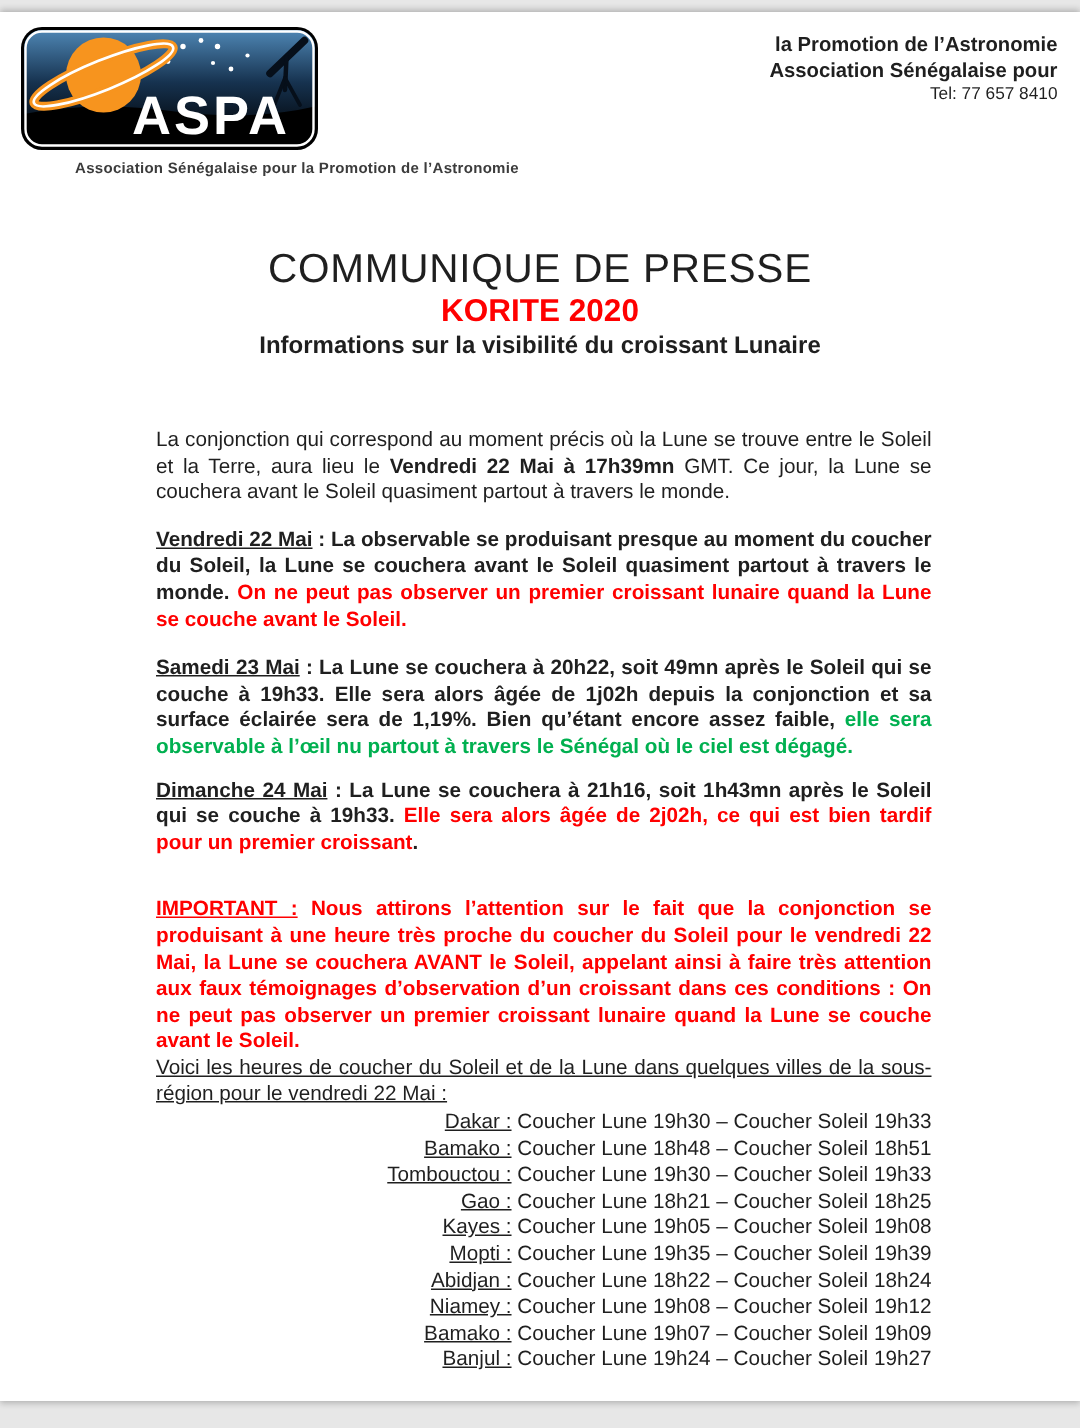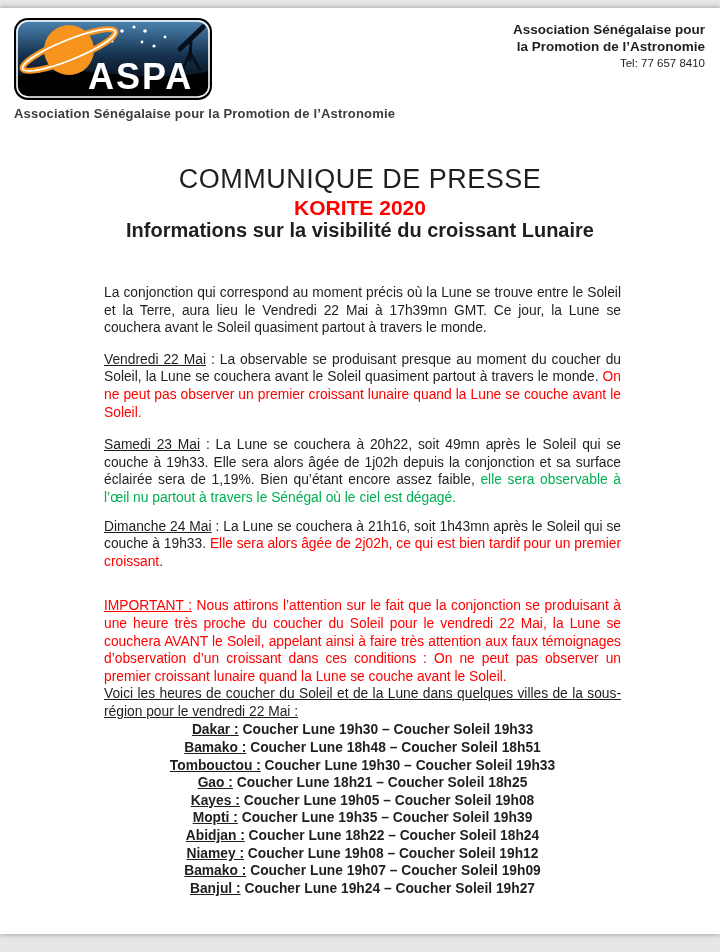"Association Sénégalaise pour" div.org-name { order: before "la Promotion de l’Astronomie" -> after "la Promotion de l’Astronomie" }
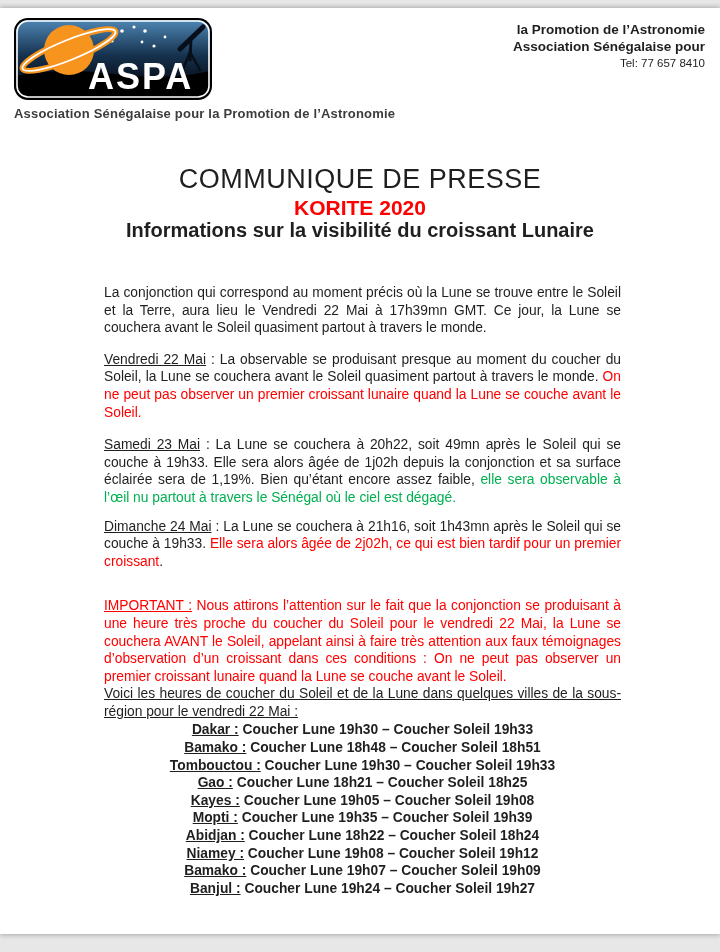"Association Sénégalaise pour la" .logo-caption { font-size: 13px -> 10px; margin-left: none -> 36px }
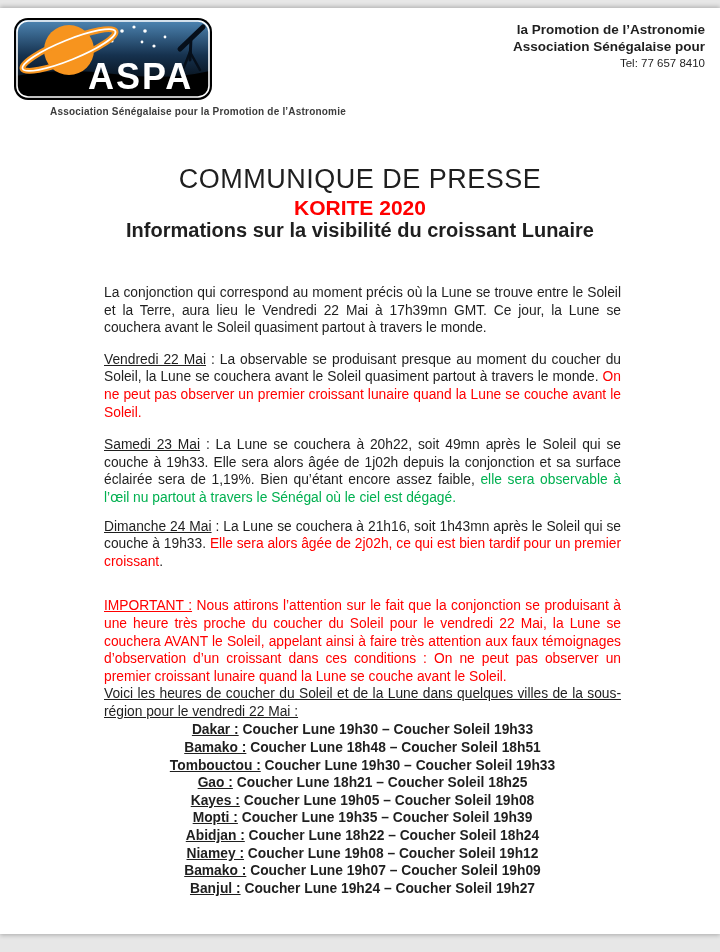"Informations sur la visibilité du" .doc-subject { font-size: 20px -> 16px }
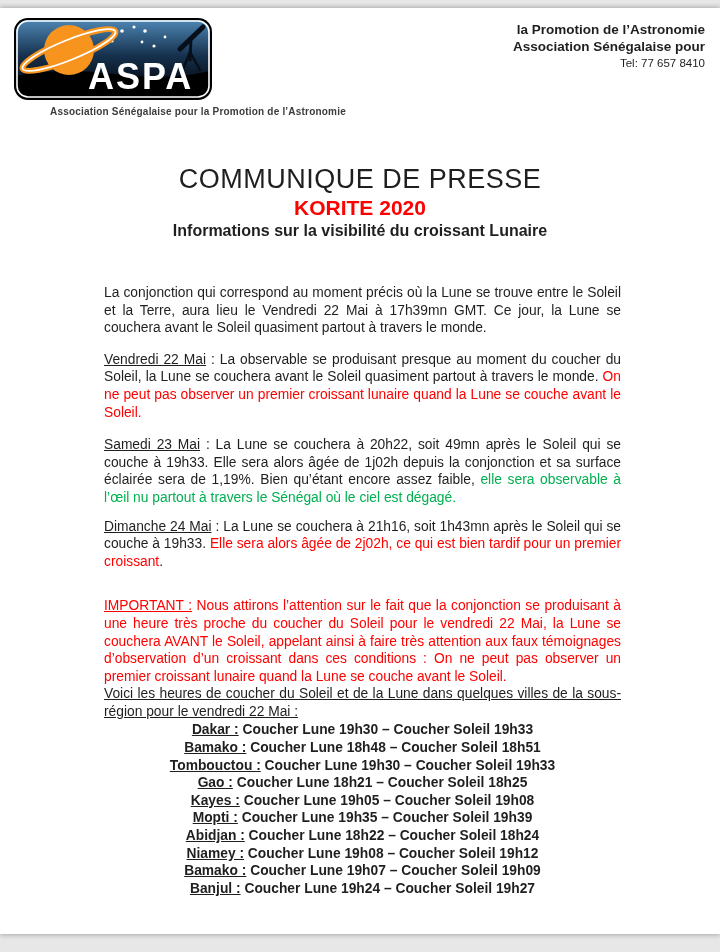"Vendredi 22 Mai à 17h39mn" .bold { font-weight: normal -> bold }
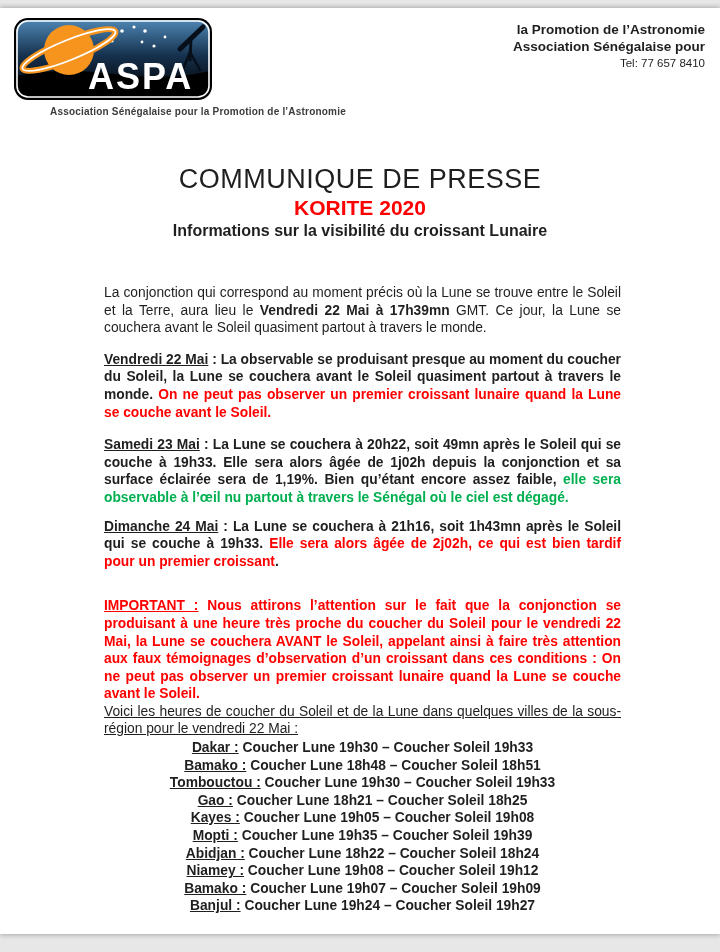"Dakar : Coucher Lune 19h30" .city-row { font-weight: bold -> normal; text-align: center -> right }
